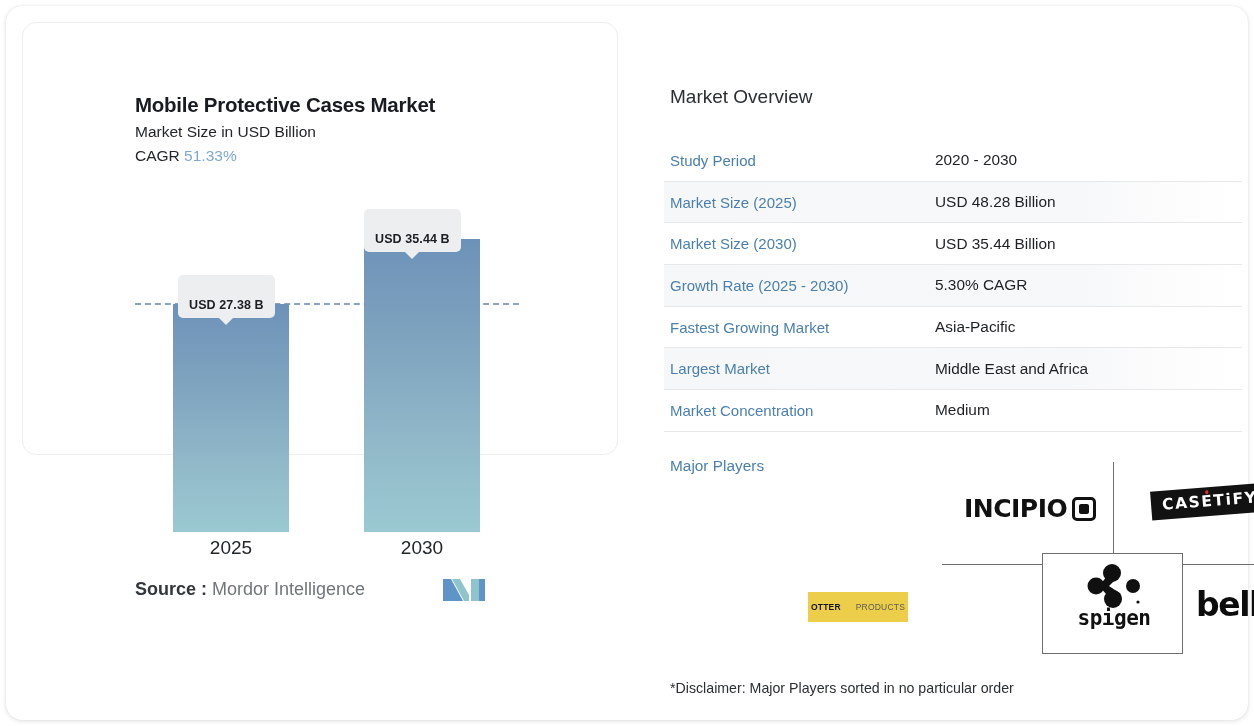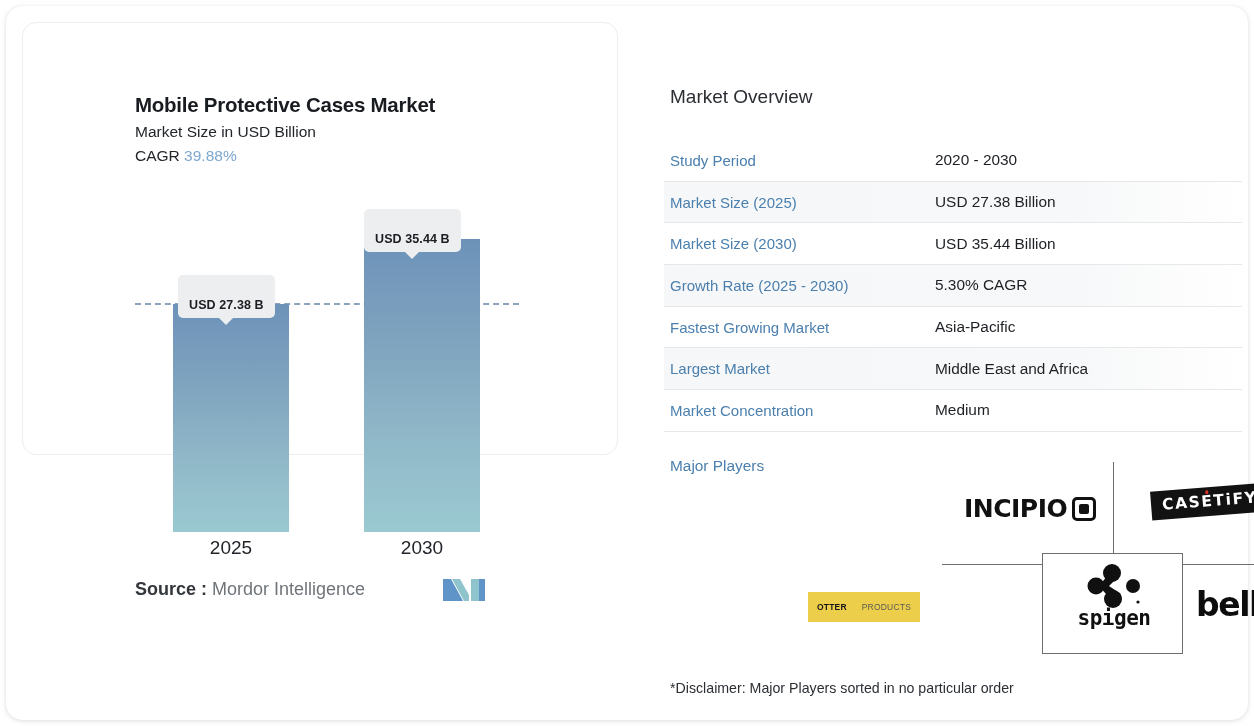"39.88%" span { text: 39.88% -> 51.33% }
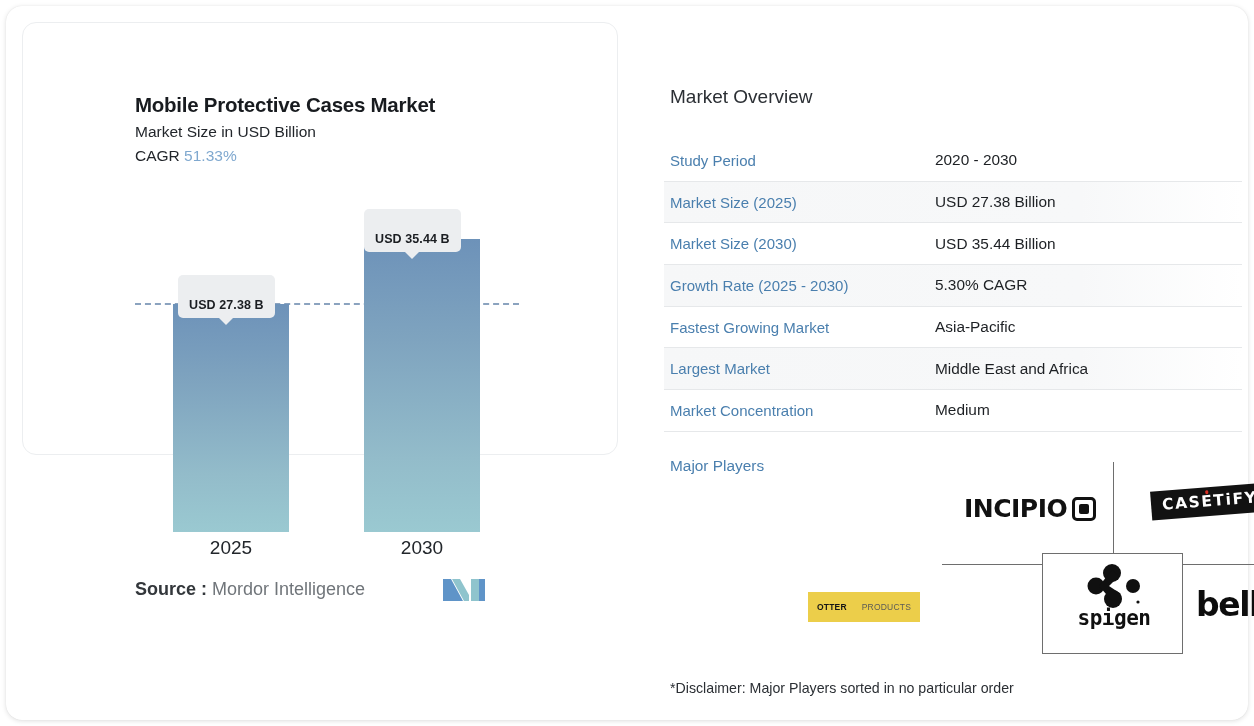"USD 27.38 Billion" div.ov-val { text: 27.38 -> 48.28 }
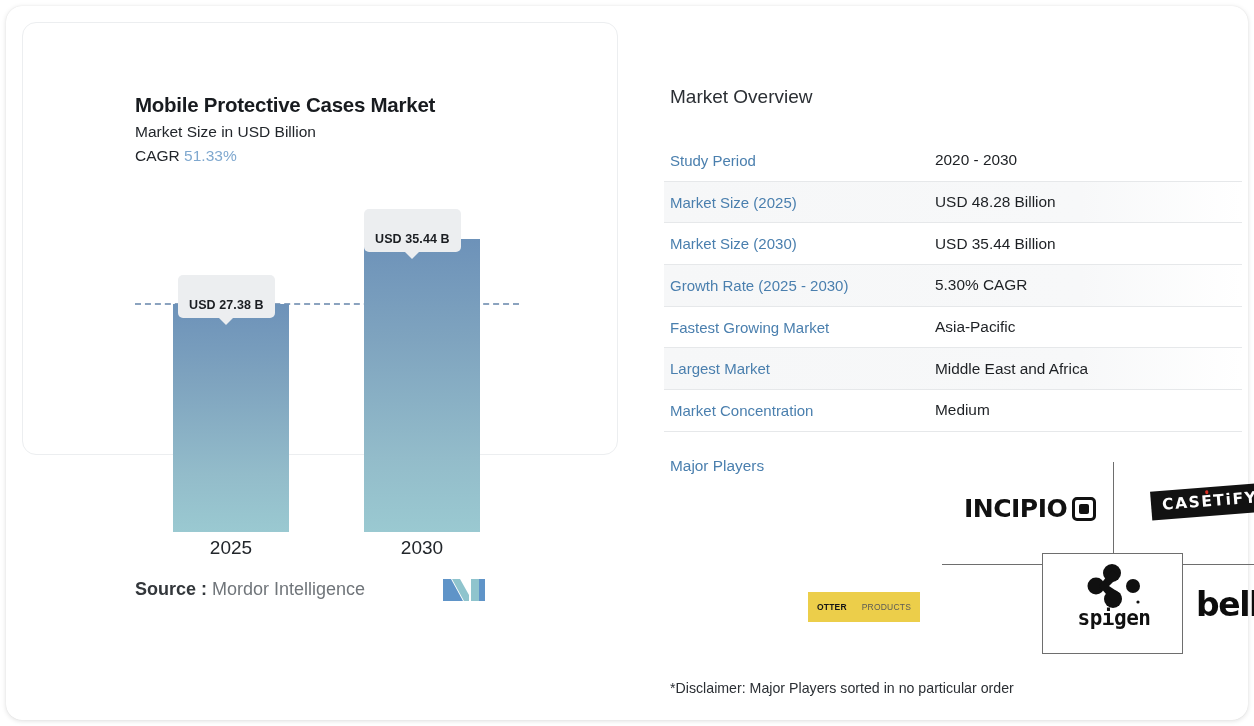"OTTER" #logo-otter { width: 112px -> 100px }
